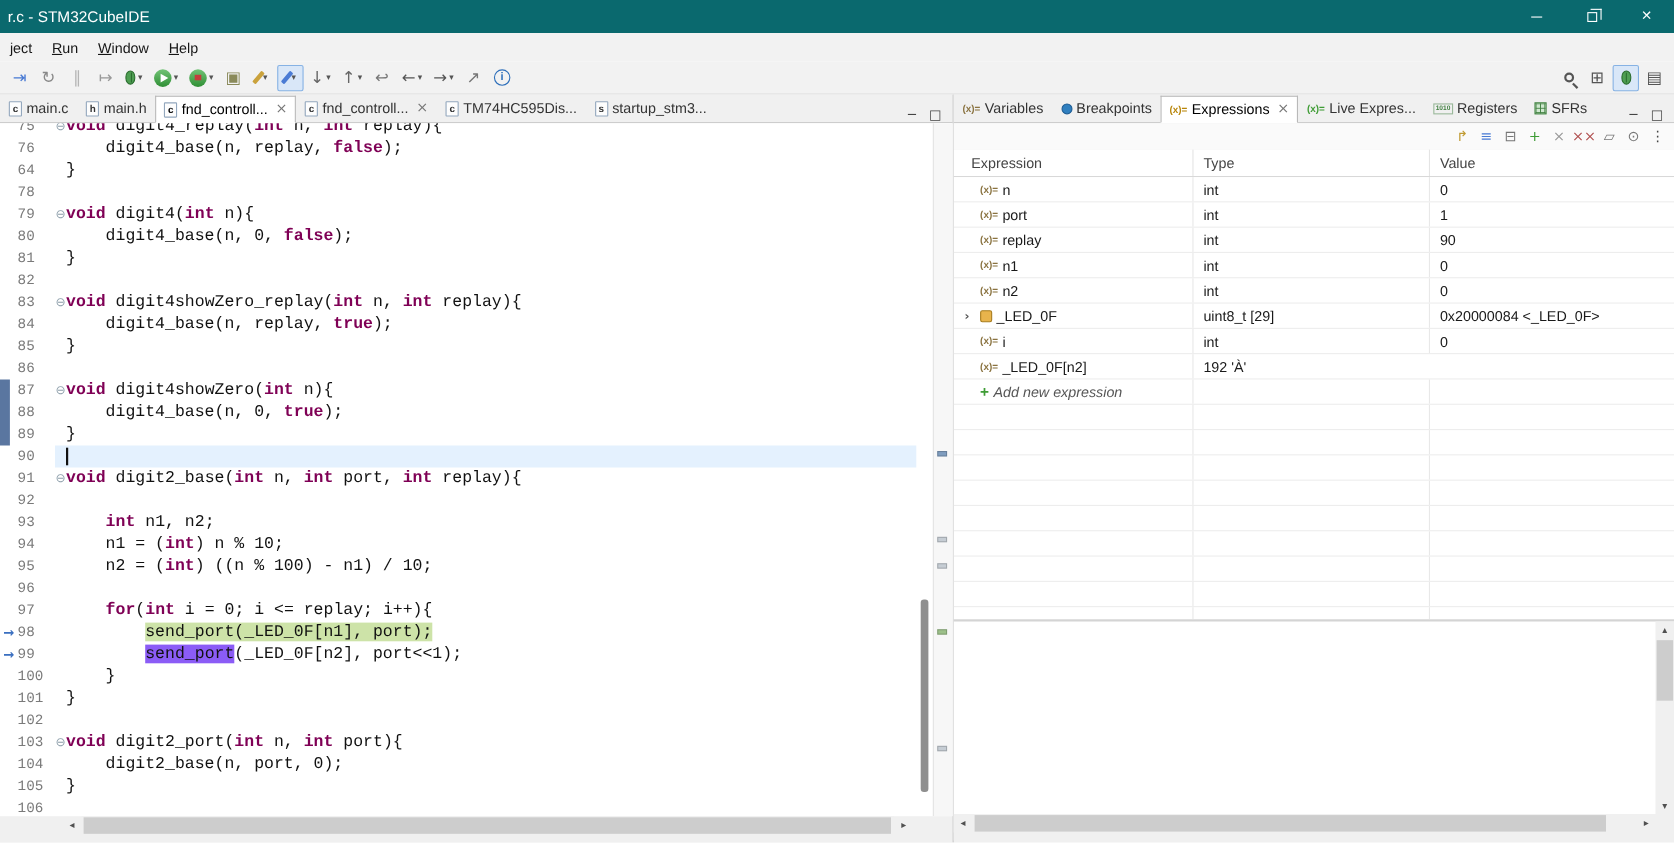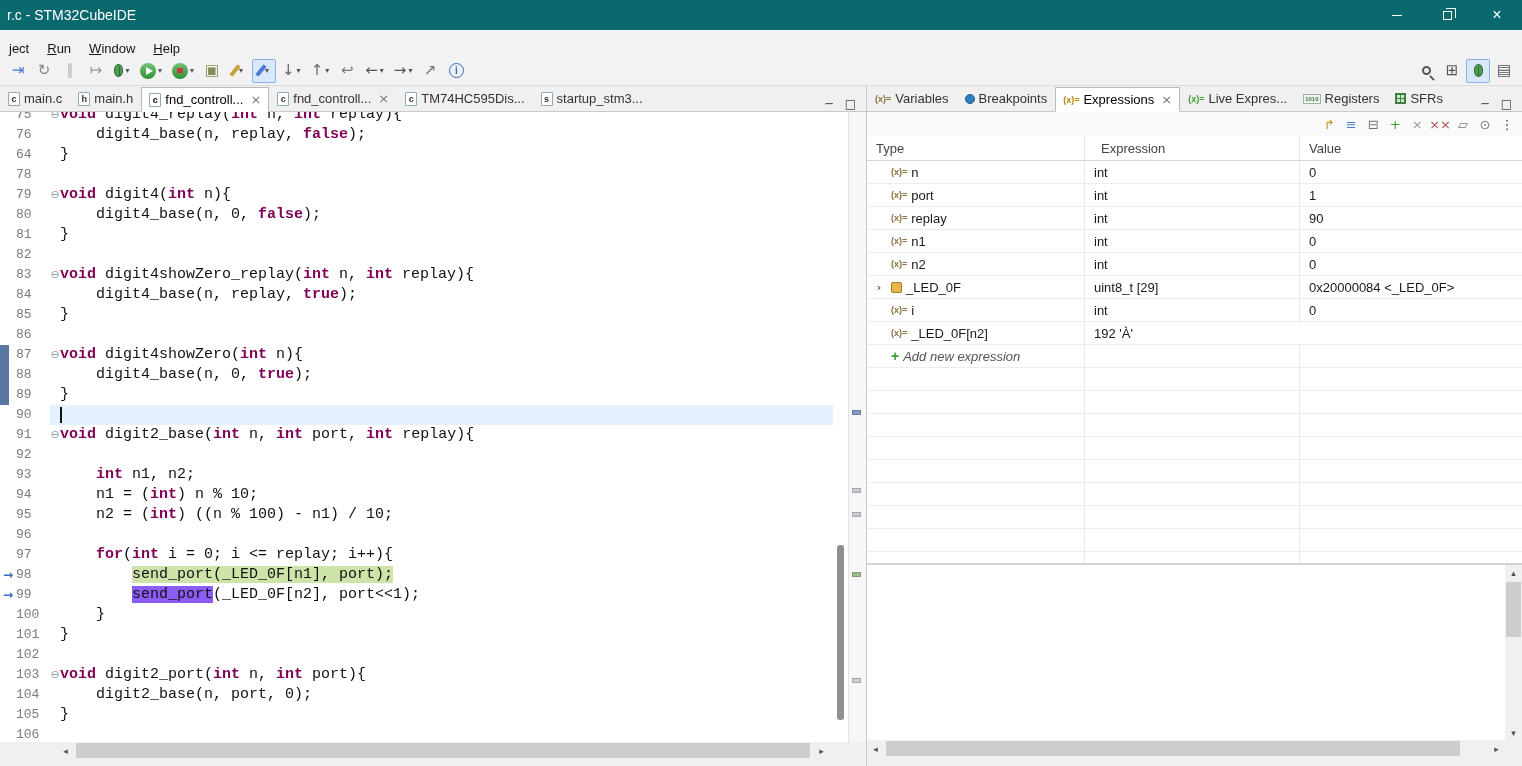"ject" .menubar { align-items: flex-end -> center }
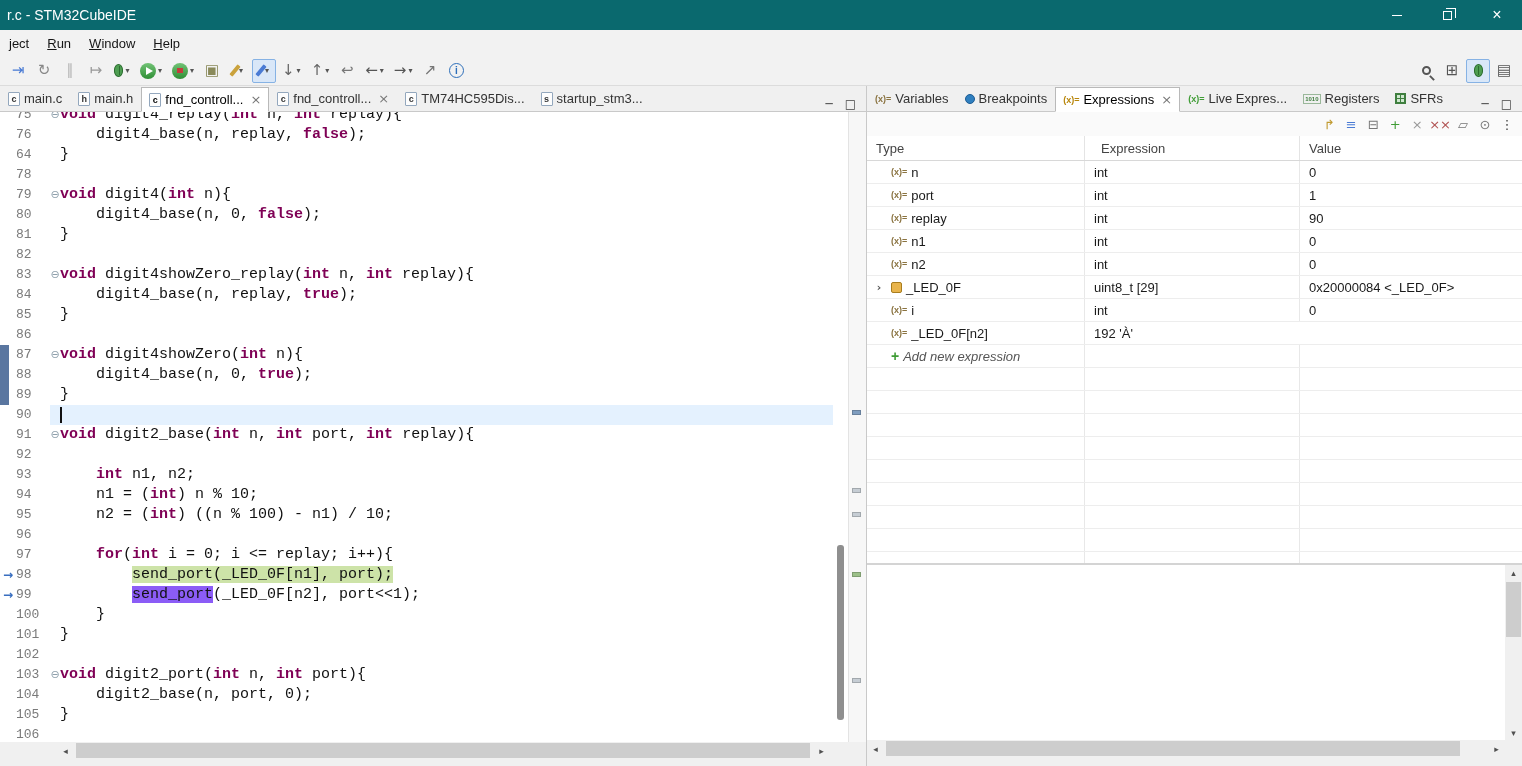"Type" div.th { order: before "Expression" -> after "Expression" }
